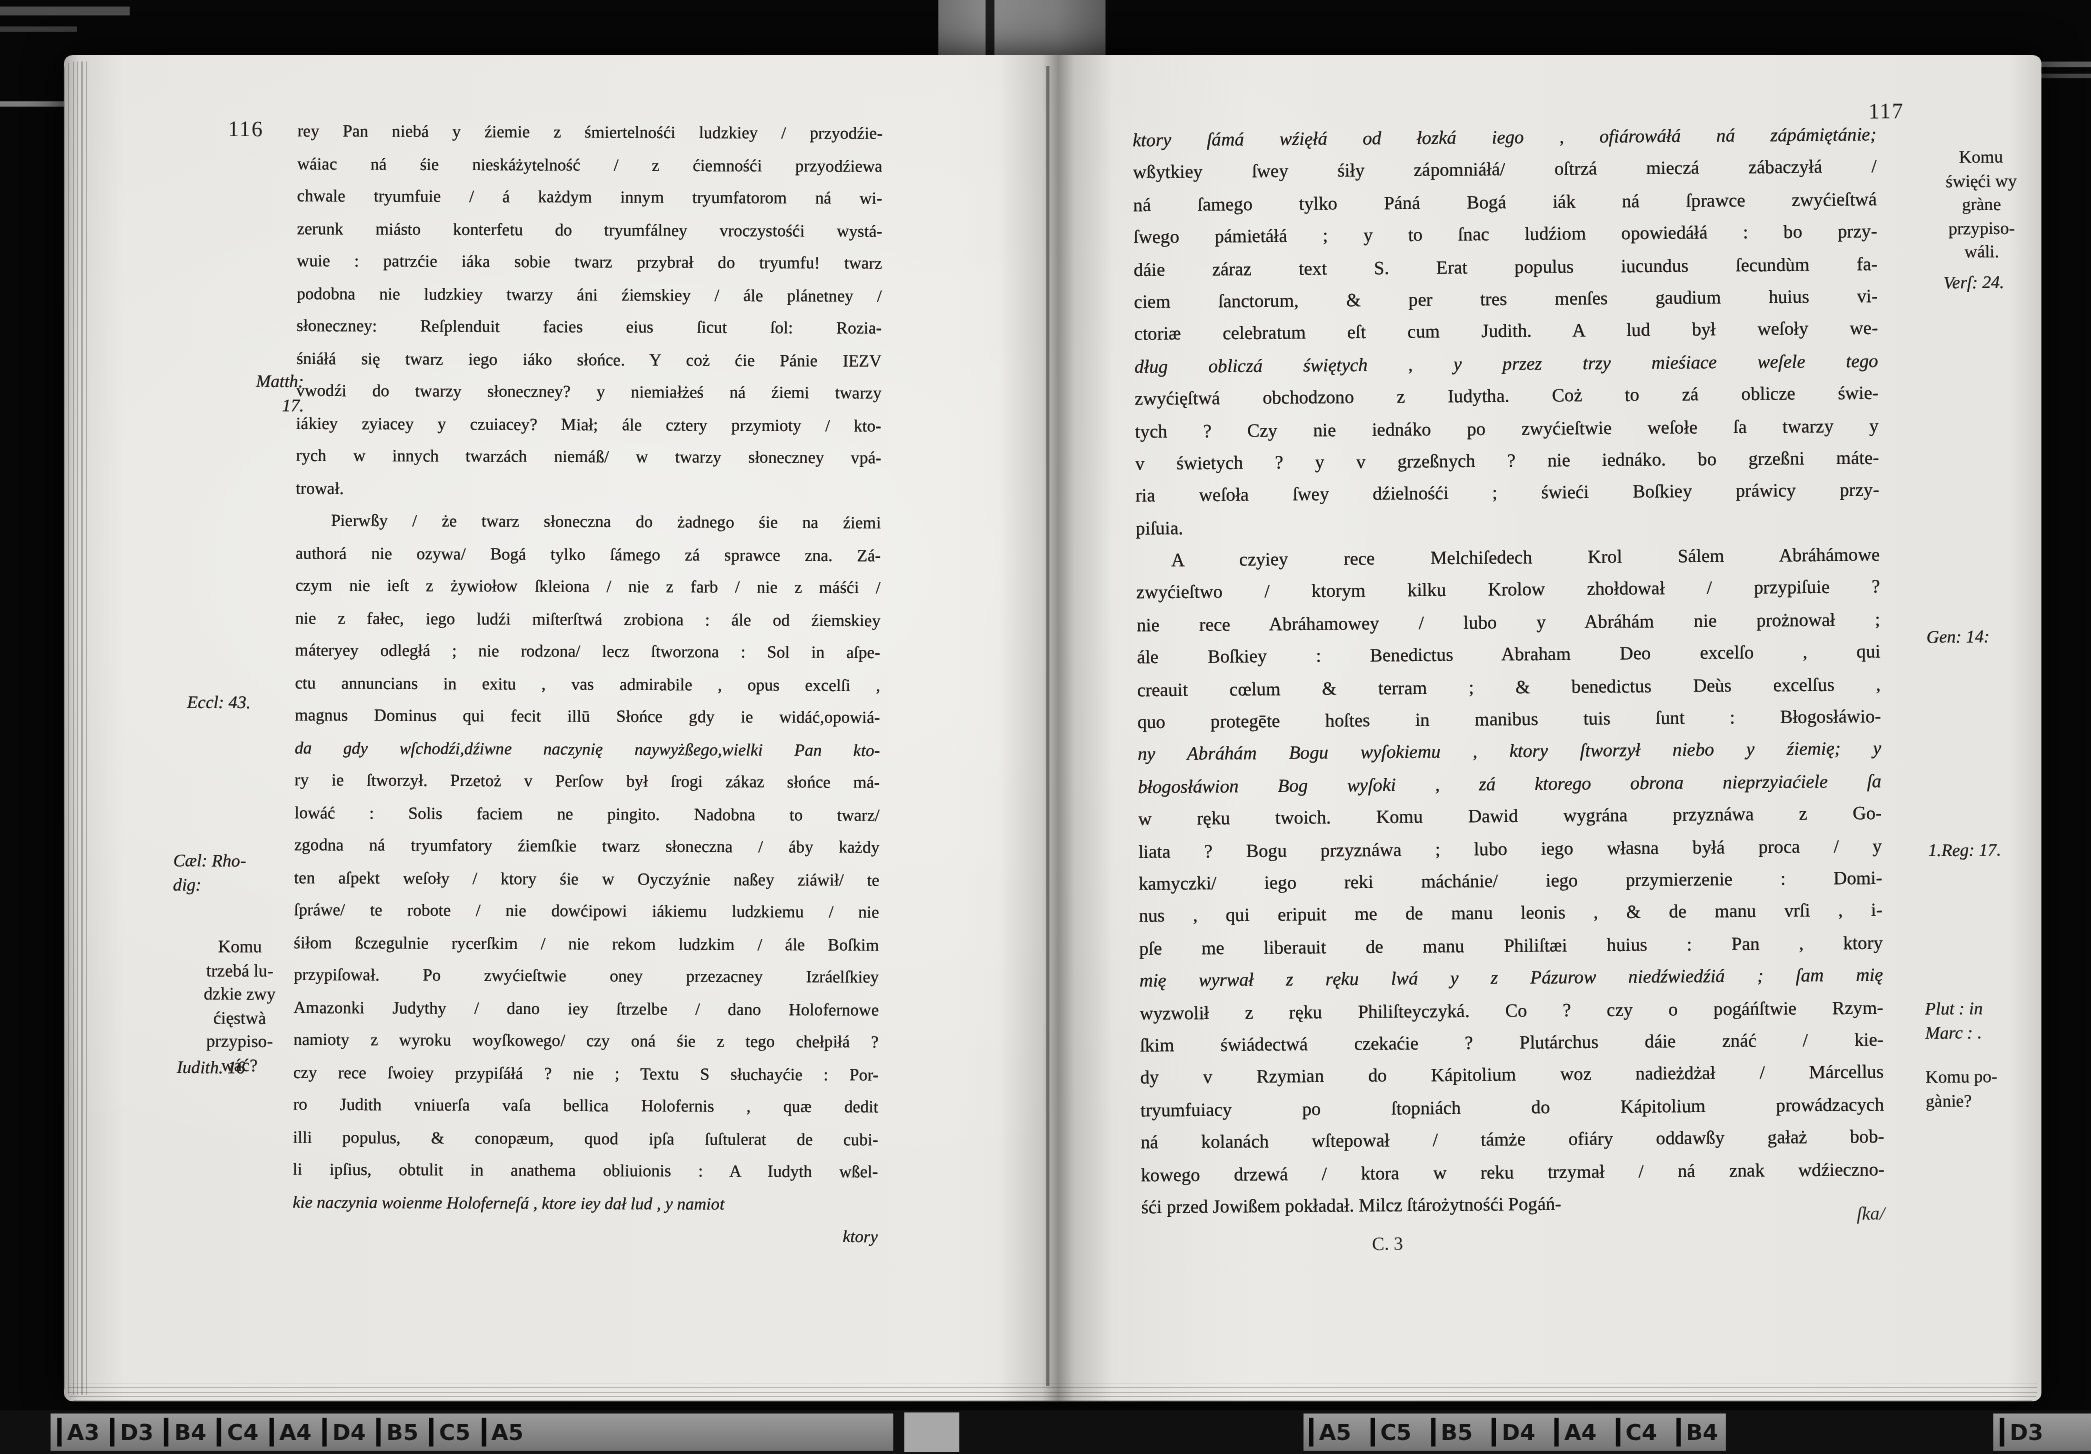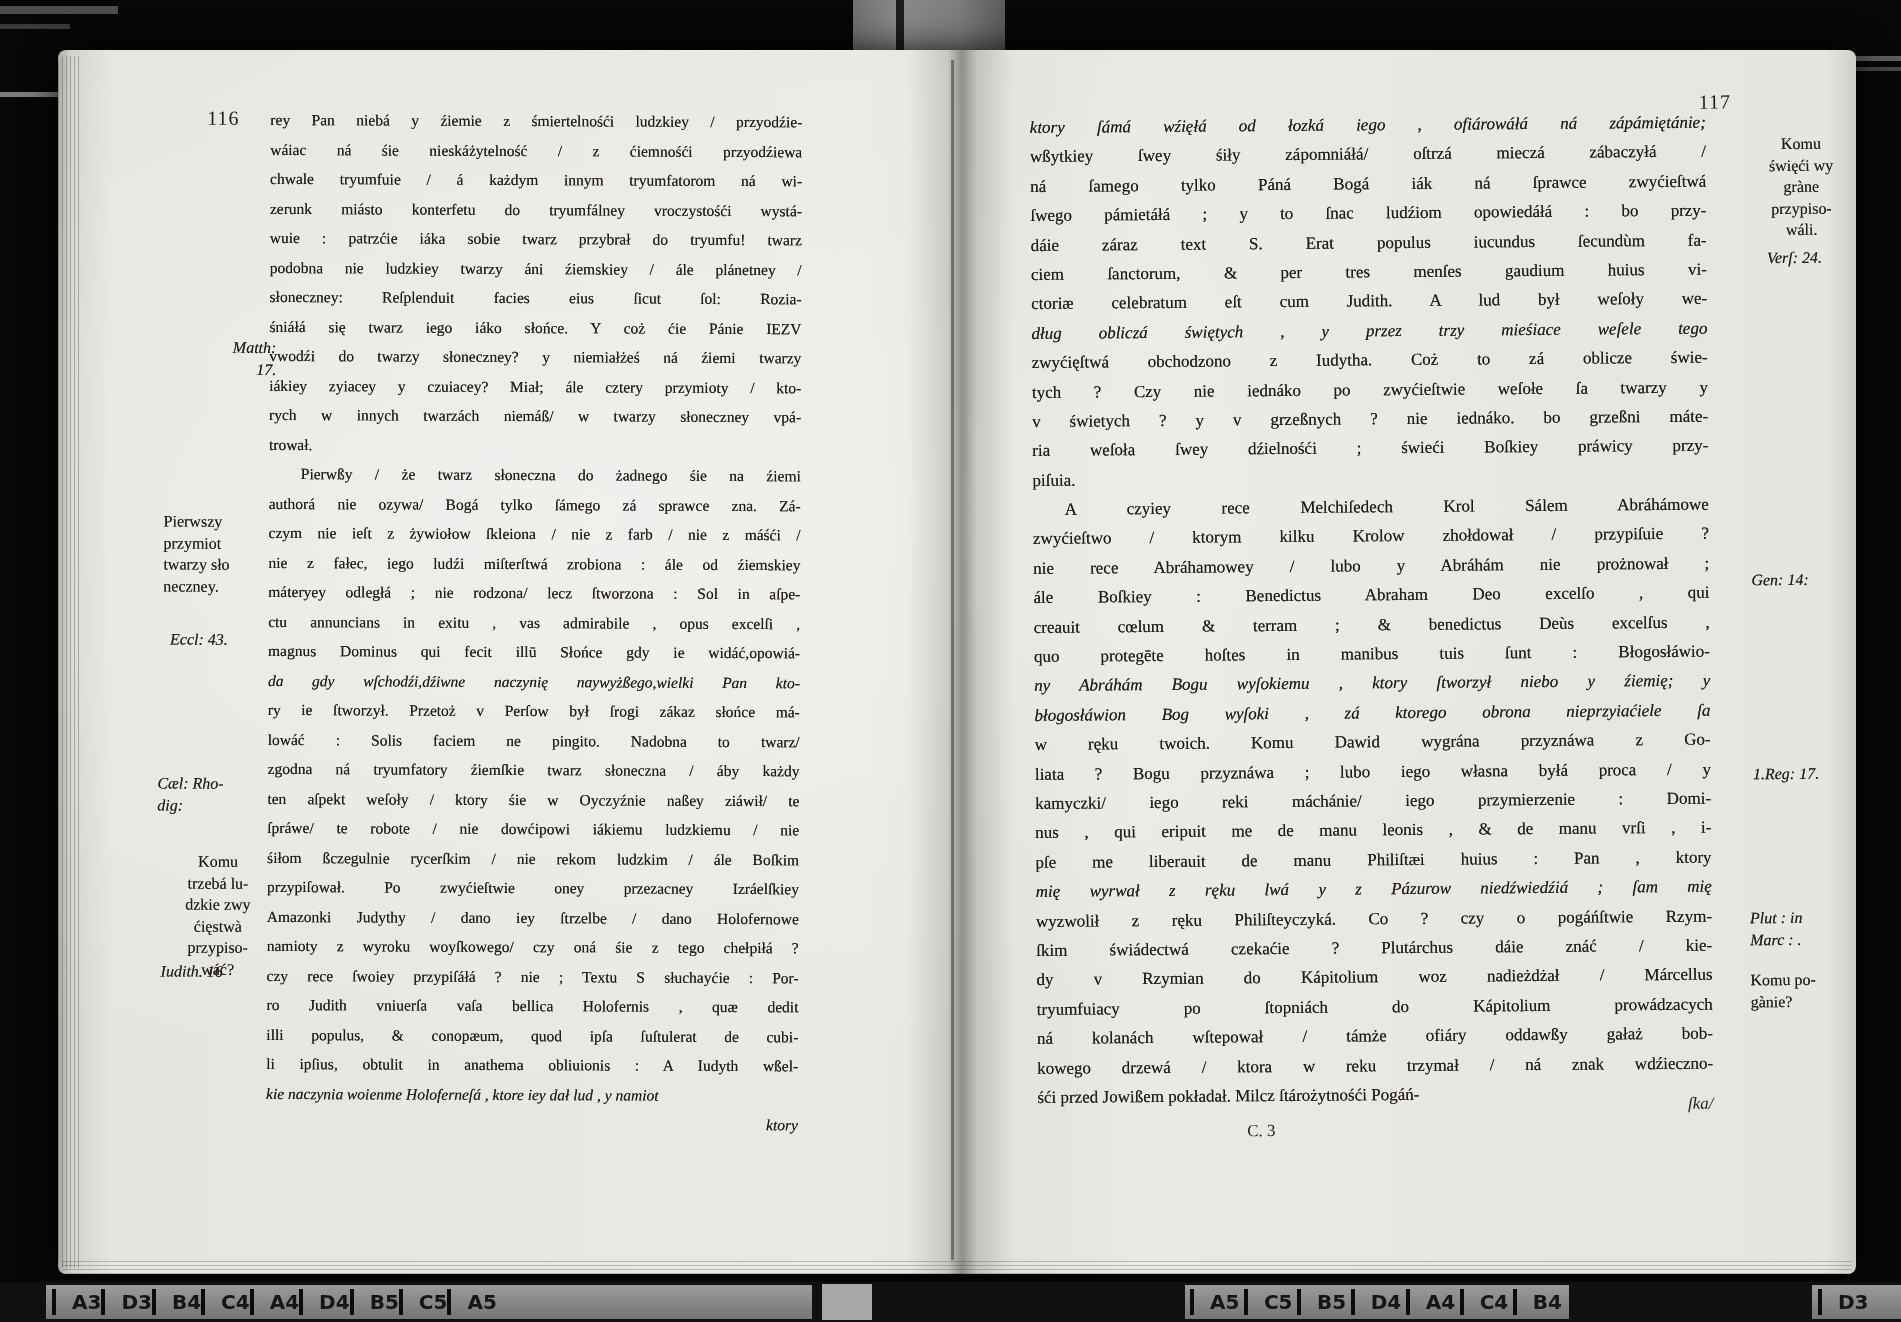"Pierwszy" div.note { html: <div>Pierwszy przymiot twarzy sło neczney.</div> -> none }
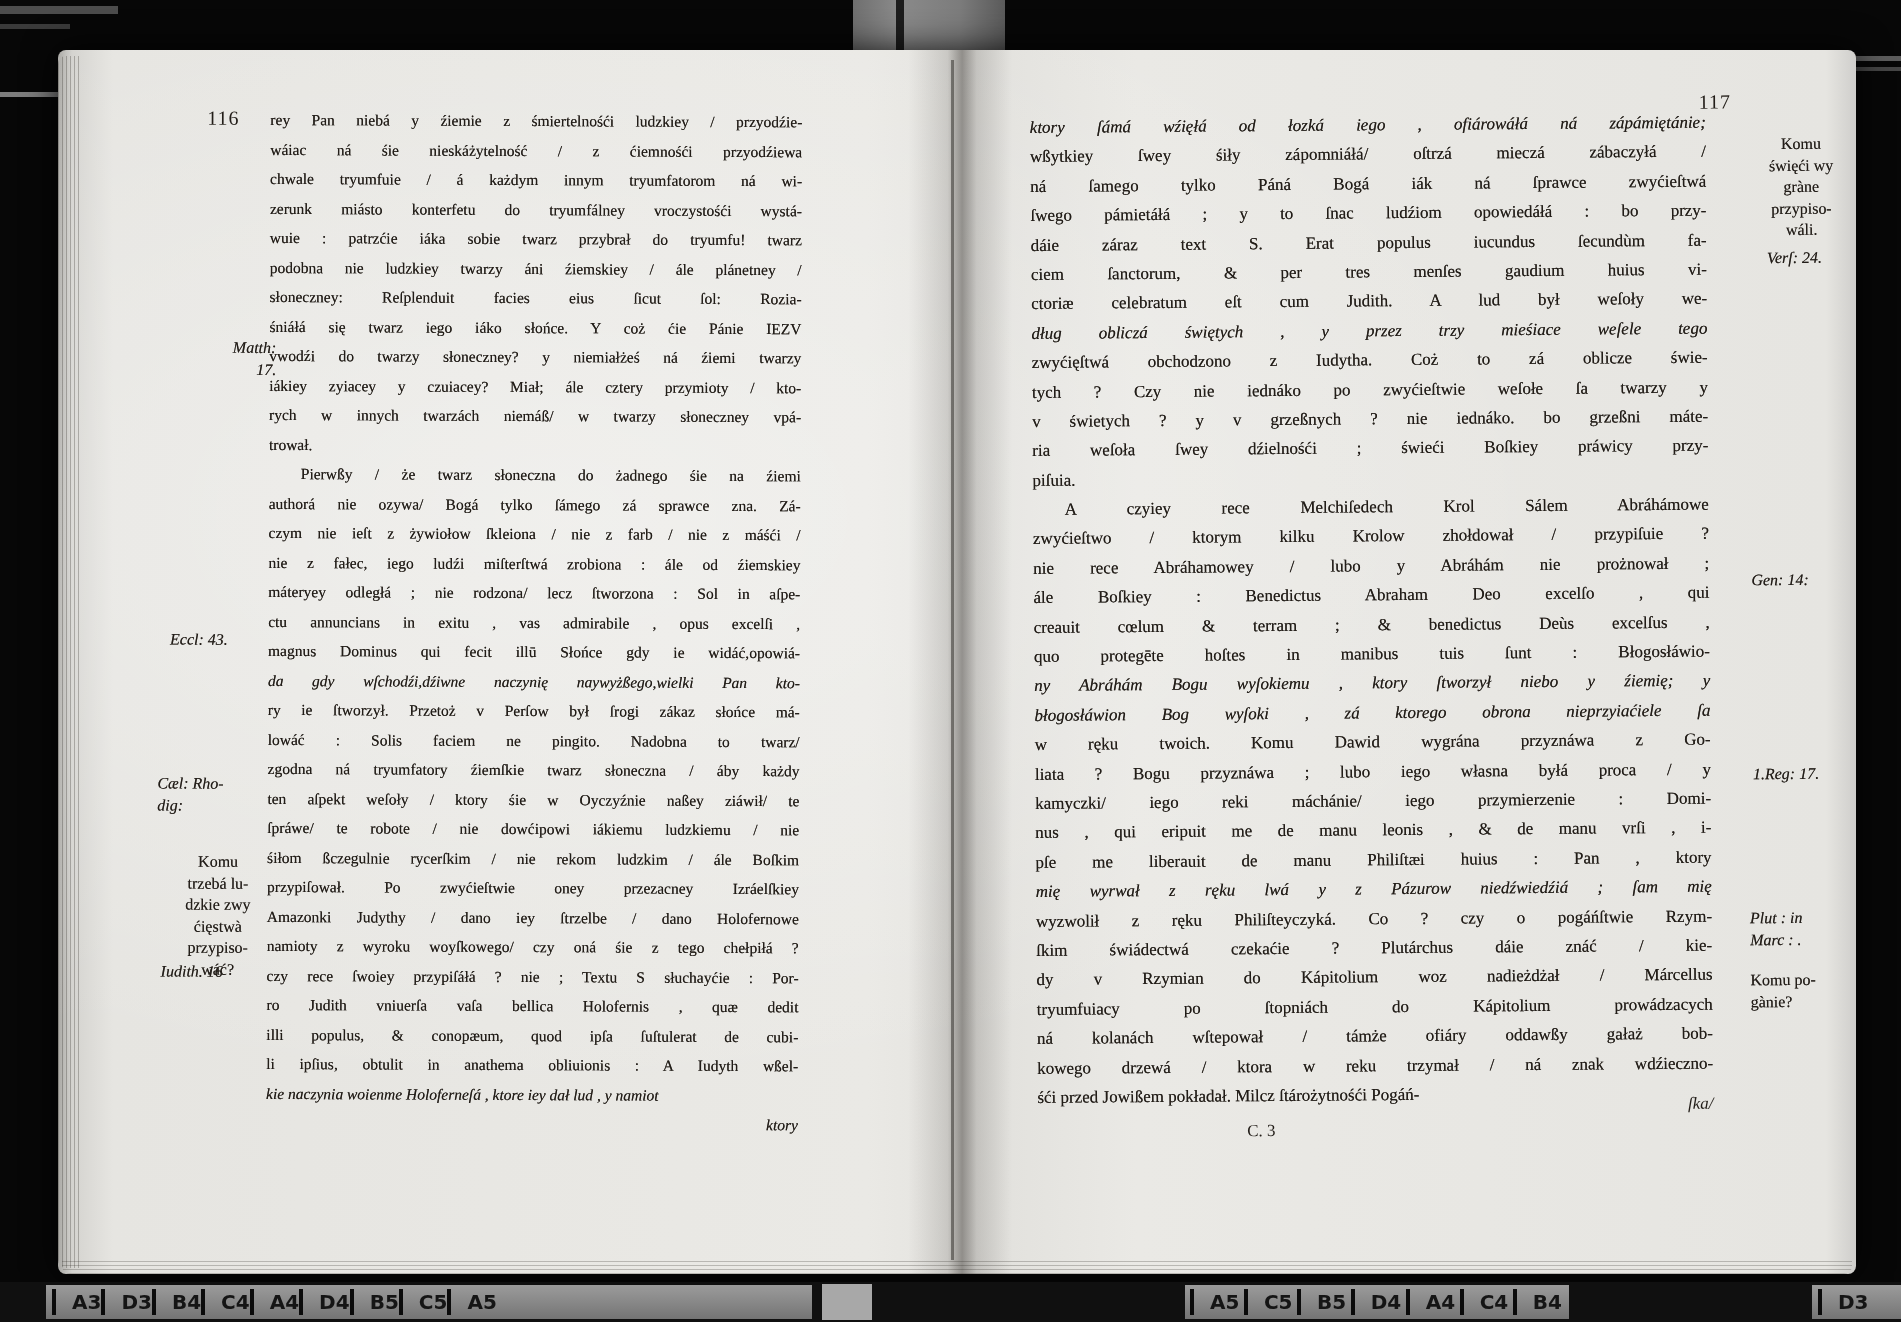"A3" .rlabel { padding-left: 16px -> 5px }
